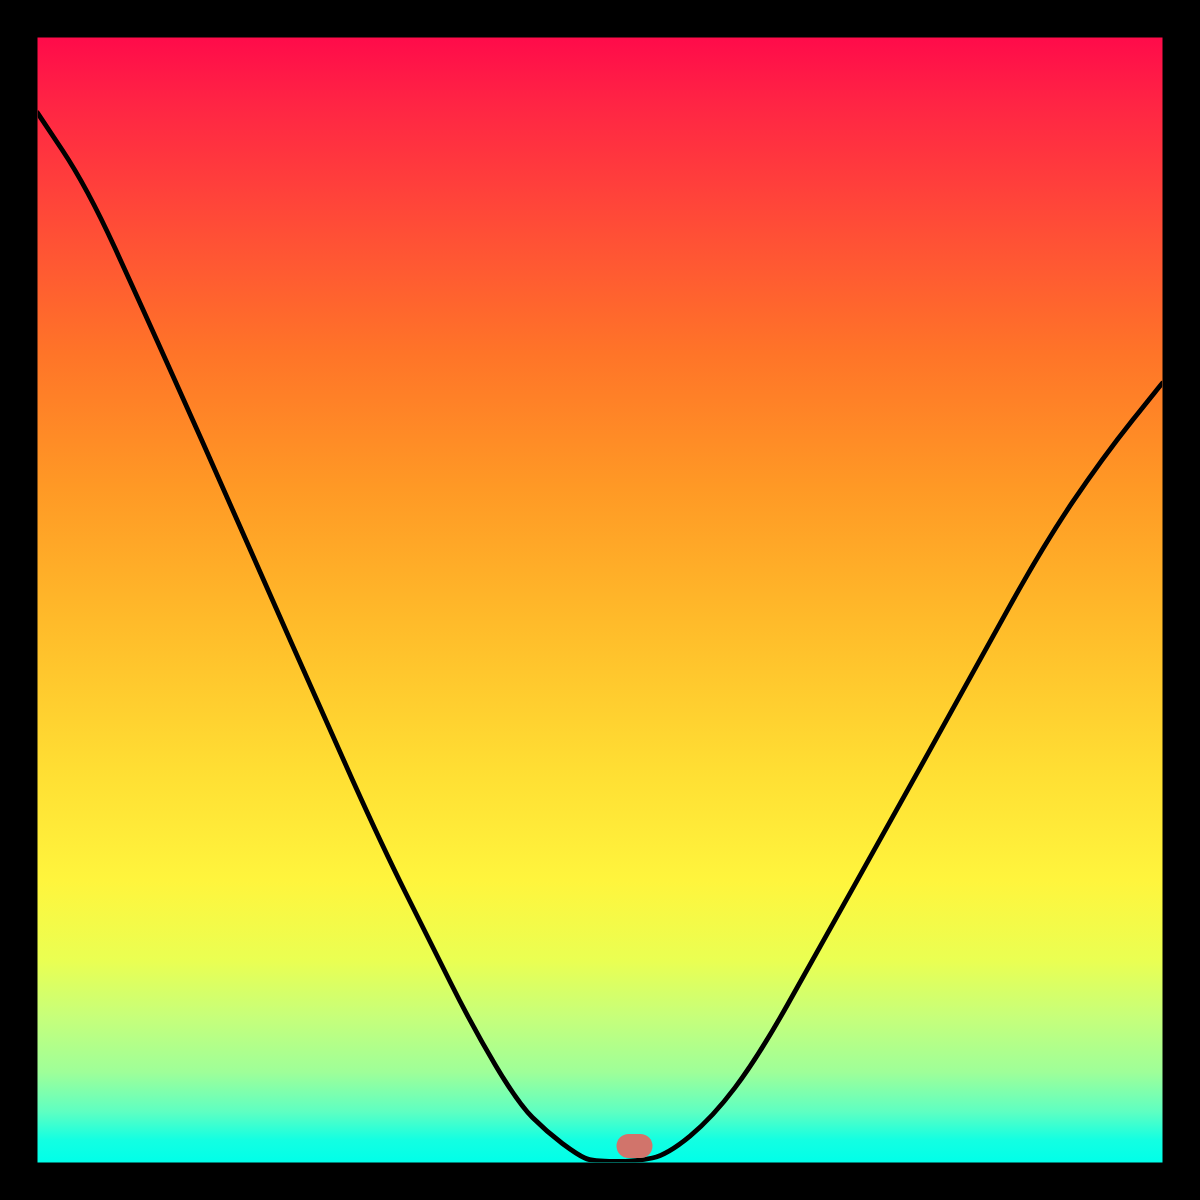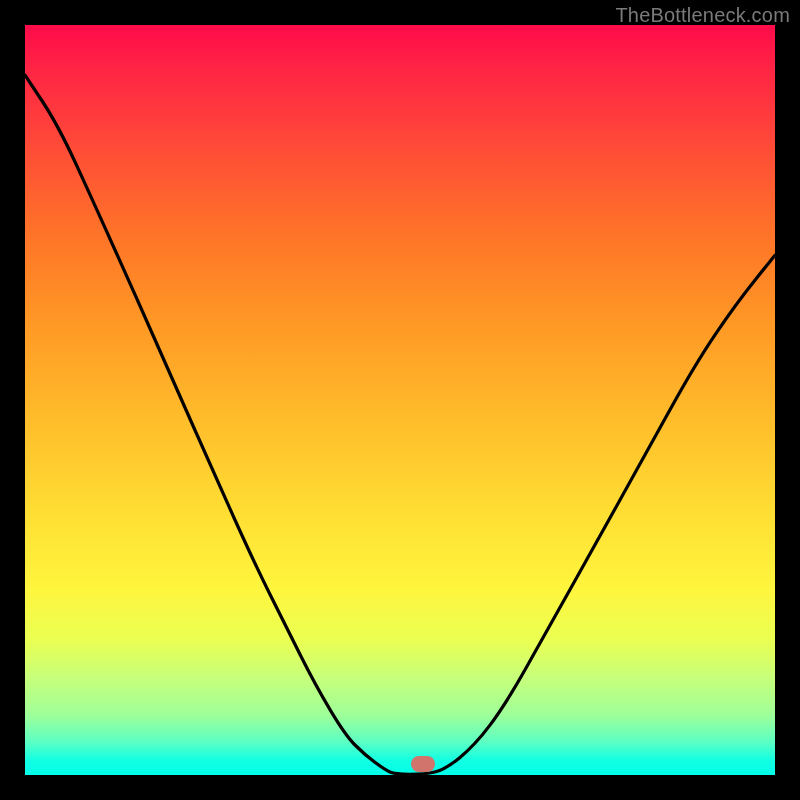"TheBottleneck.com" div.watermark { html: <div>TheBottleneck.com</div> -> none }
